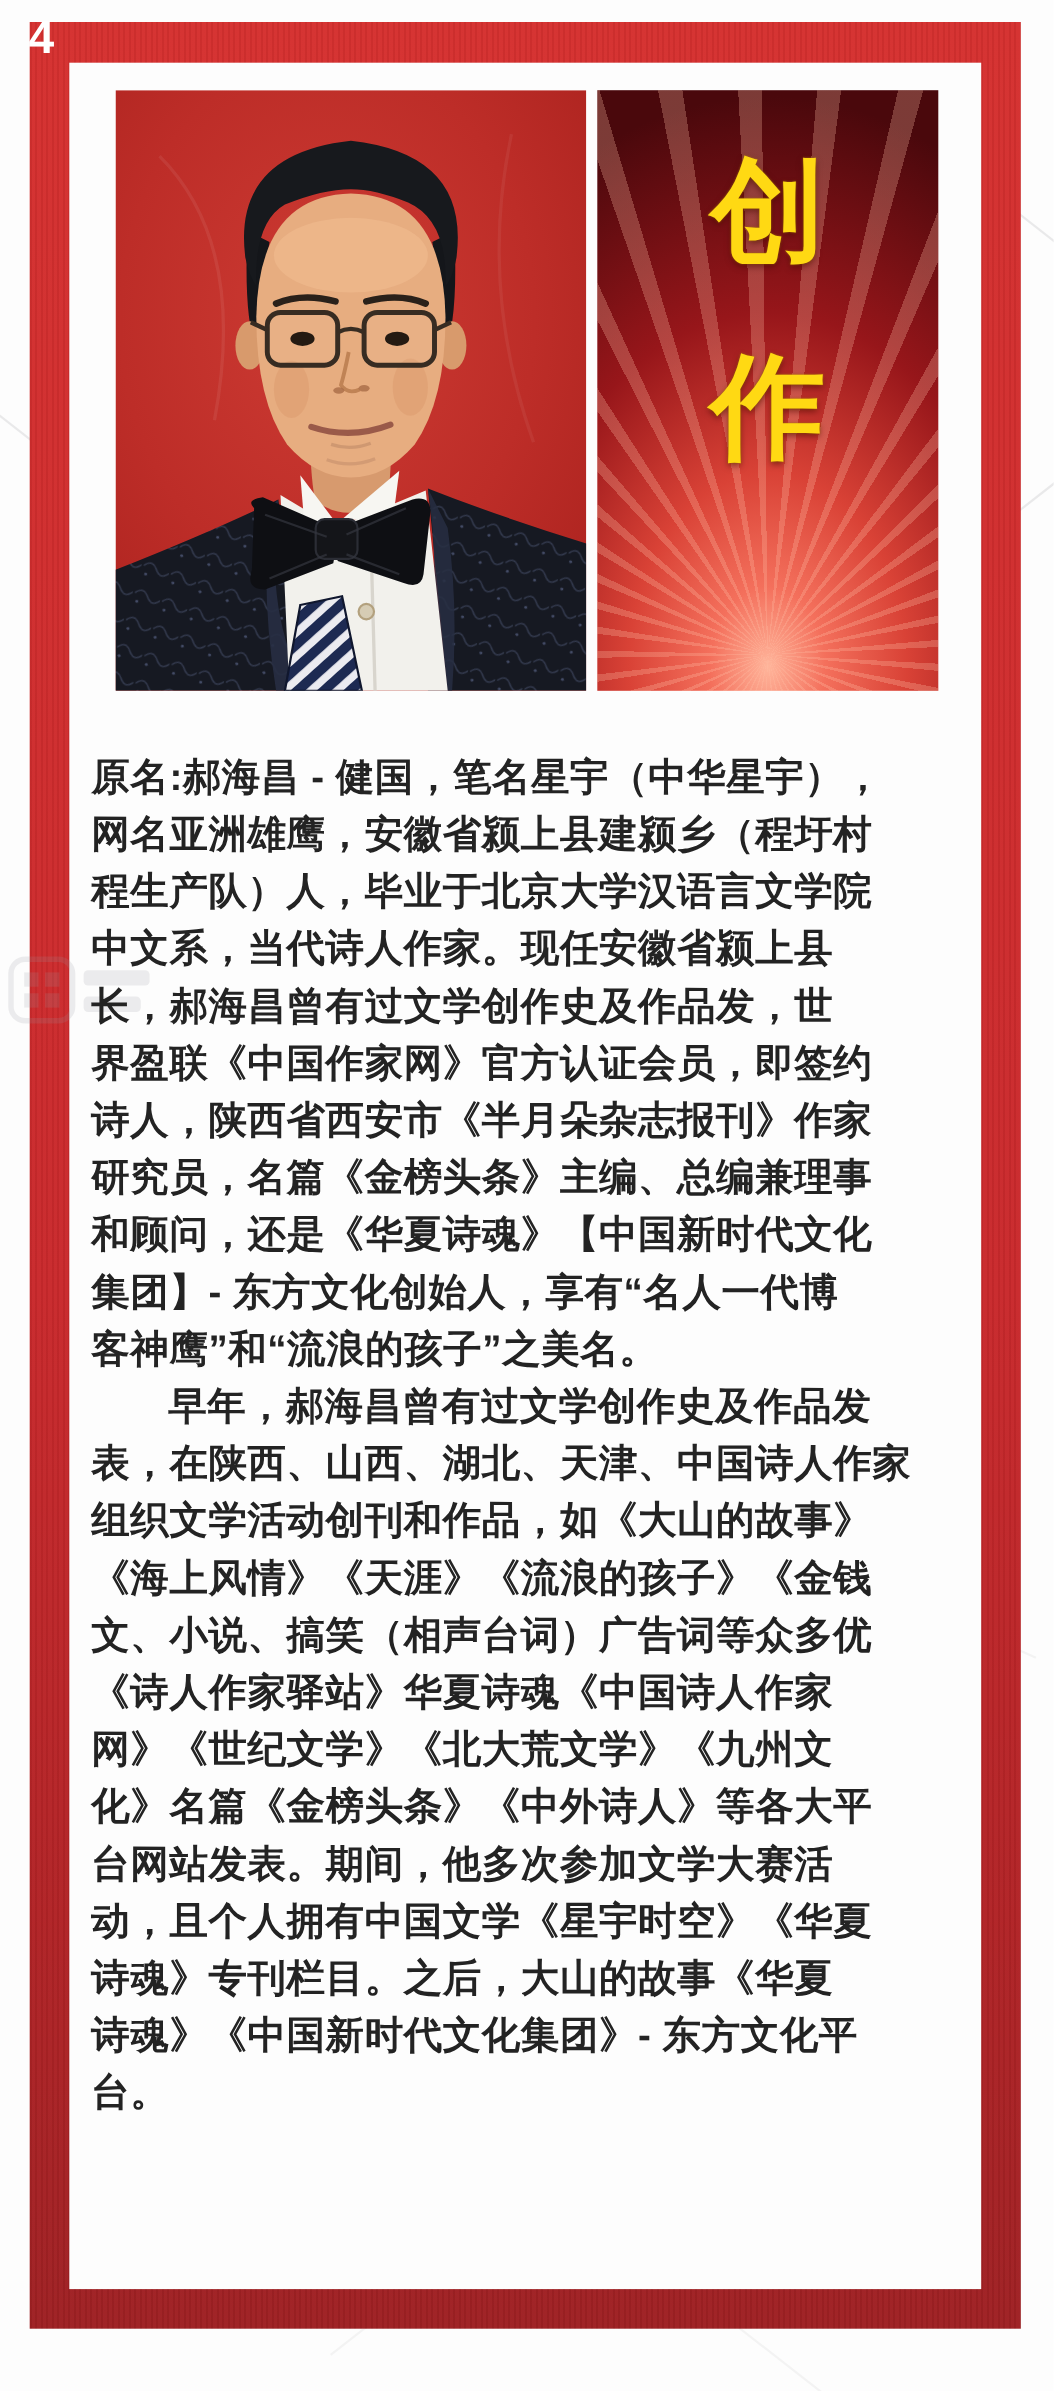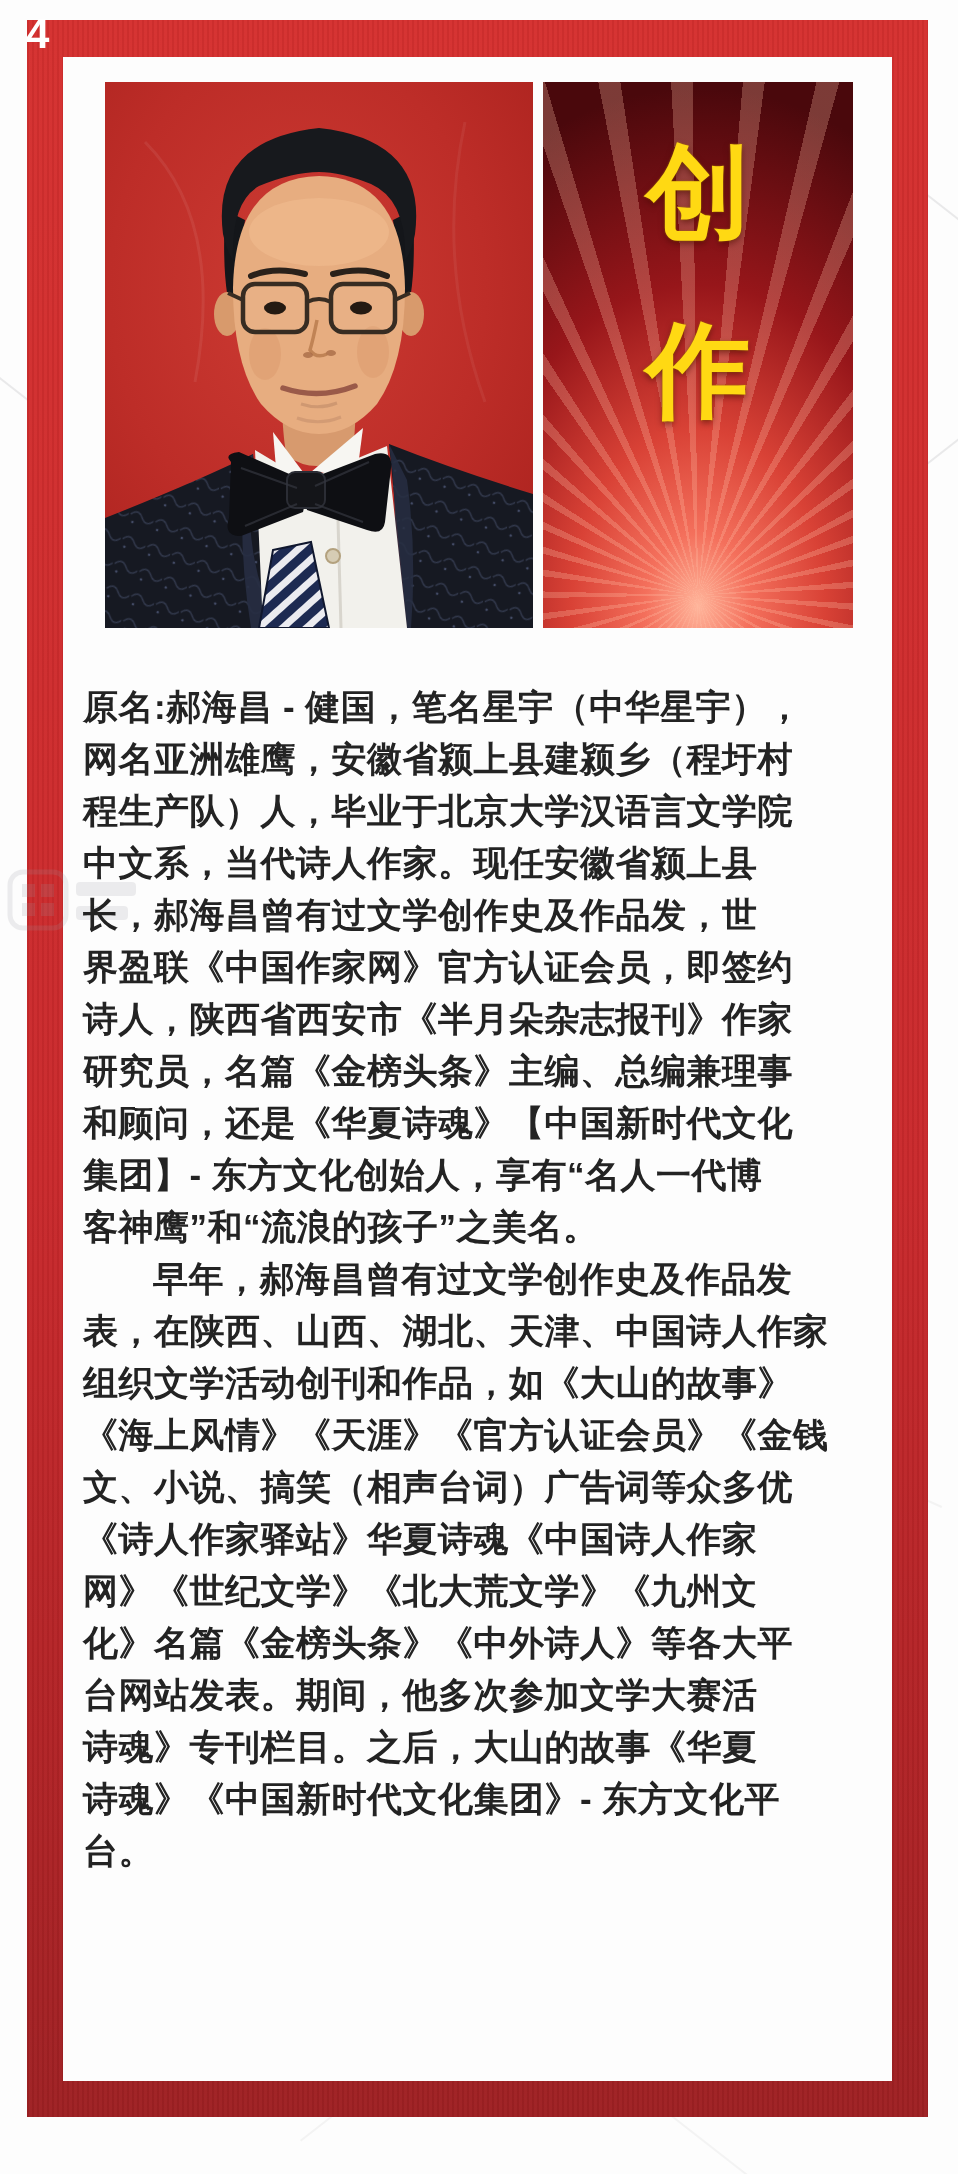"《海上风情》《天涯》《官方认证会员》《金钱" div.ln { text: 官方认证会员 -> 流浪的孩子 }
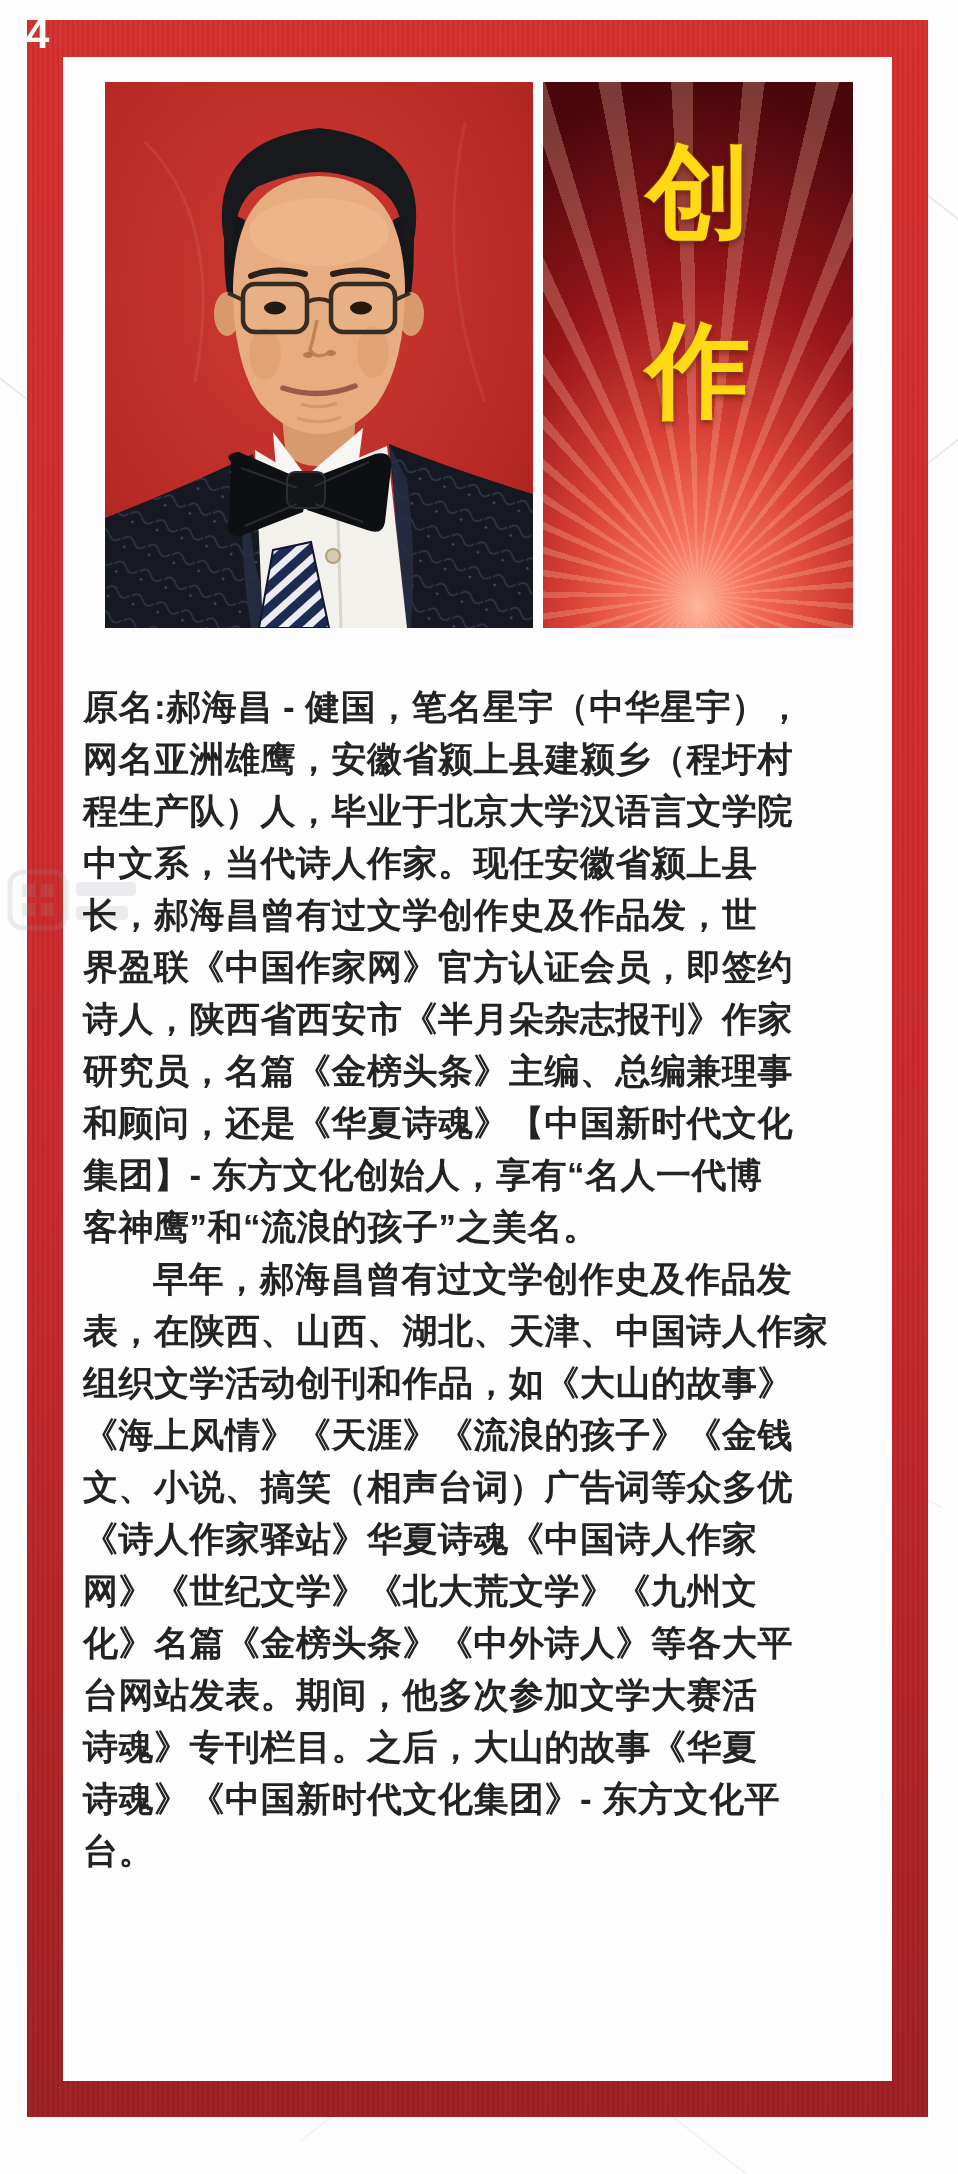"动，且个人拥有中国文学《星宇时空》《华夏" div.ln { html: none -> <div>动，且个人拥有中国文学《星宇时空》《华夏</div> }
